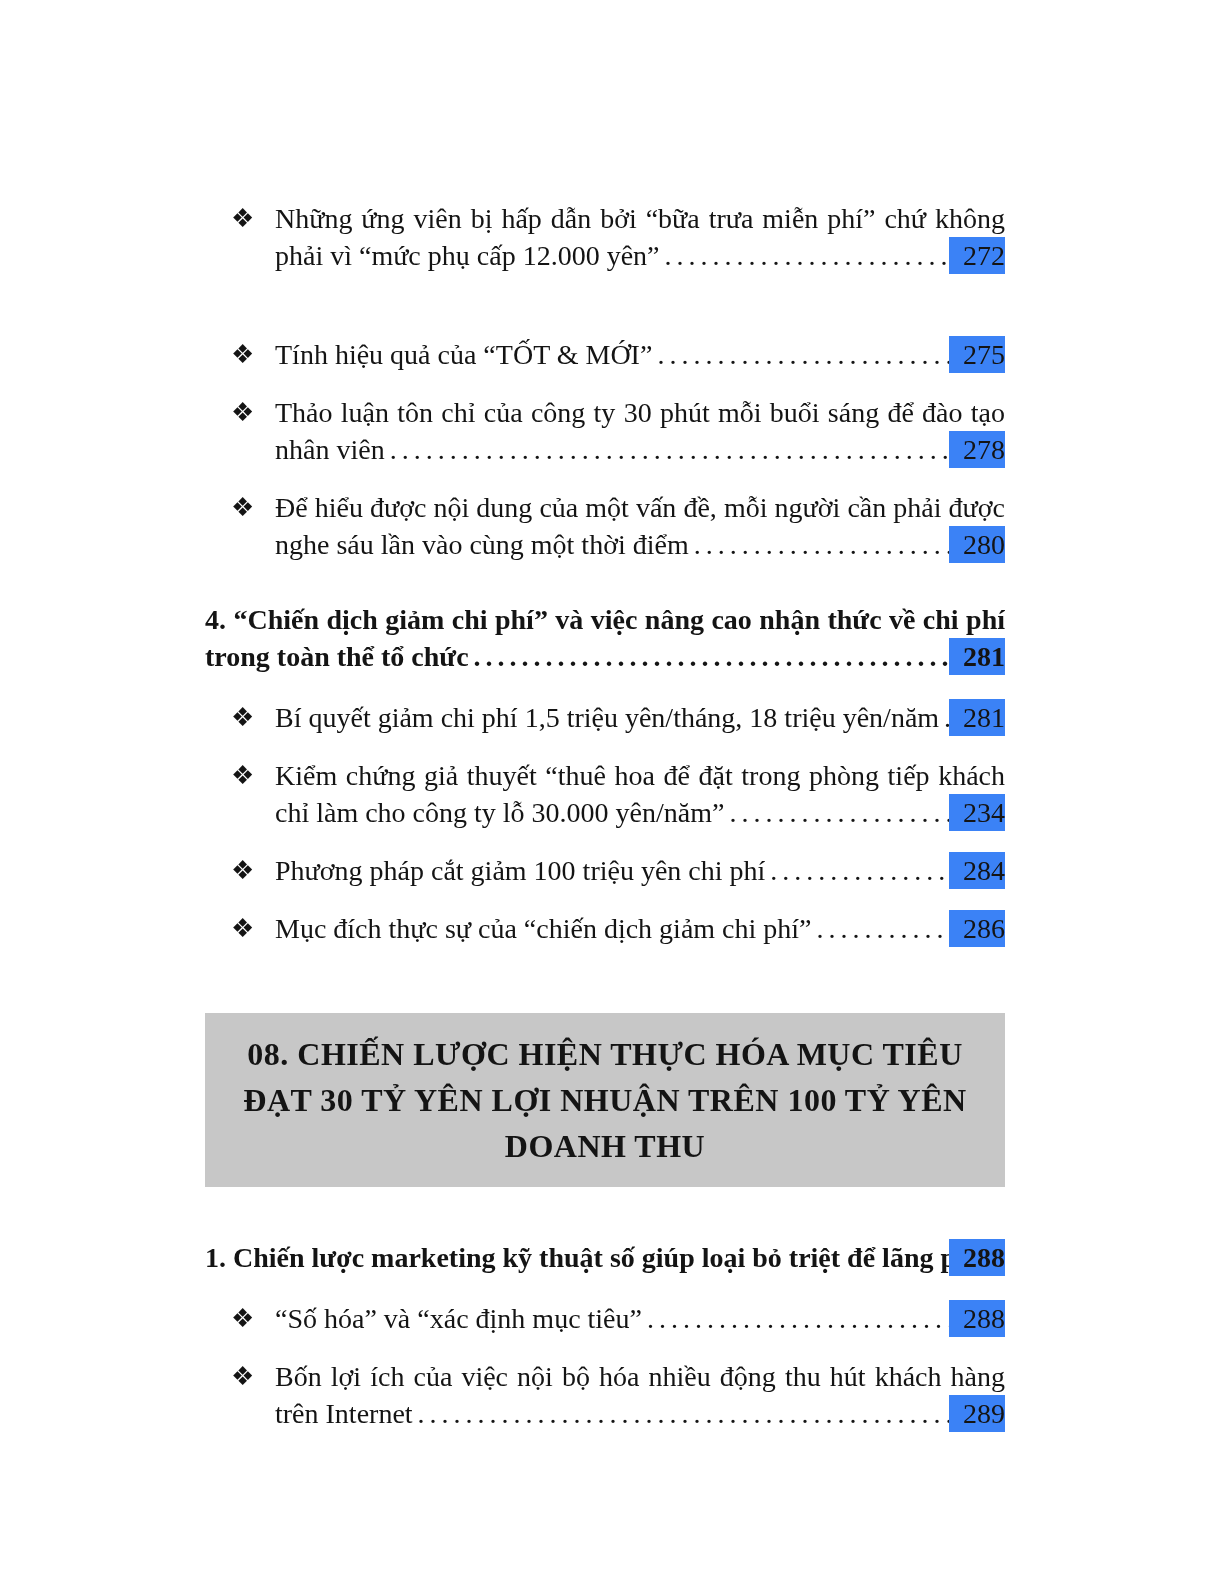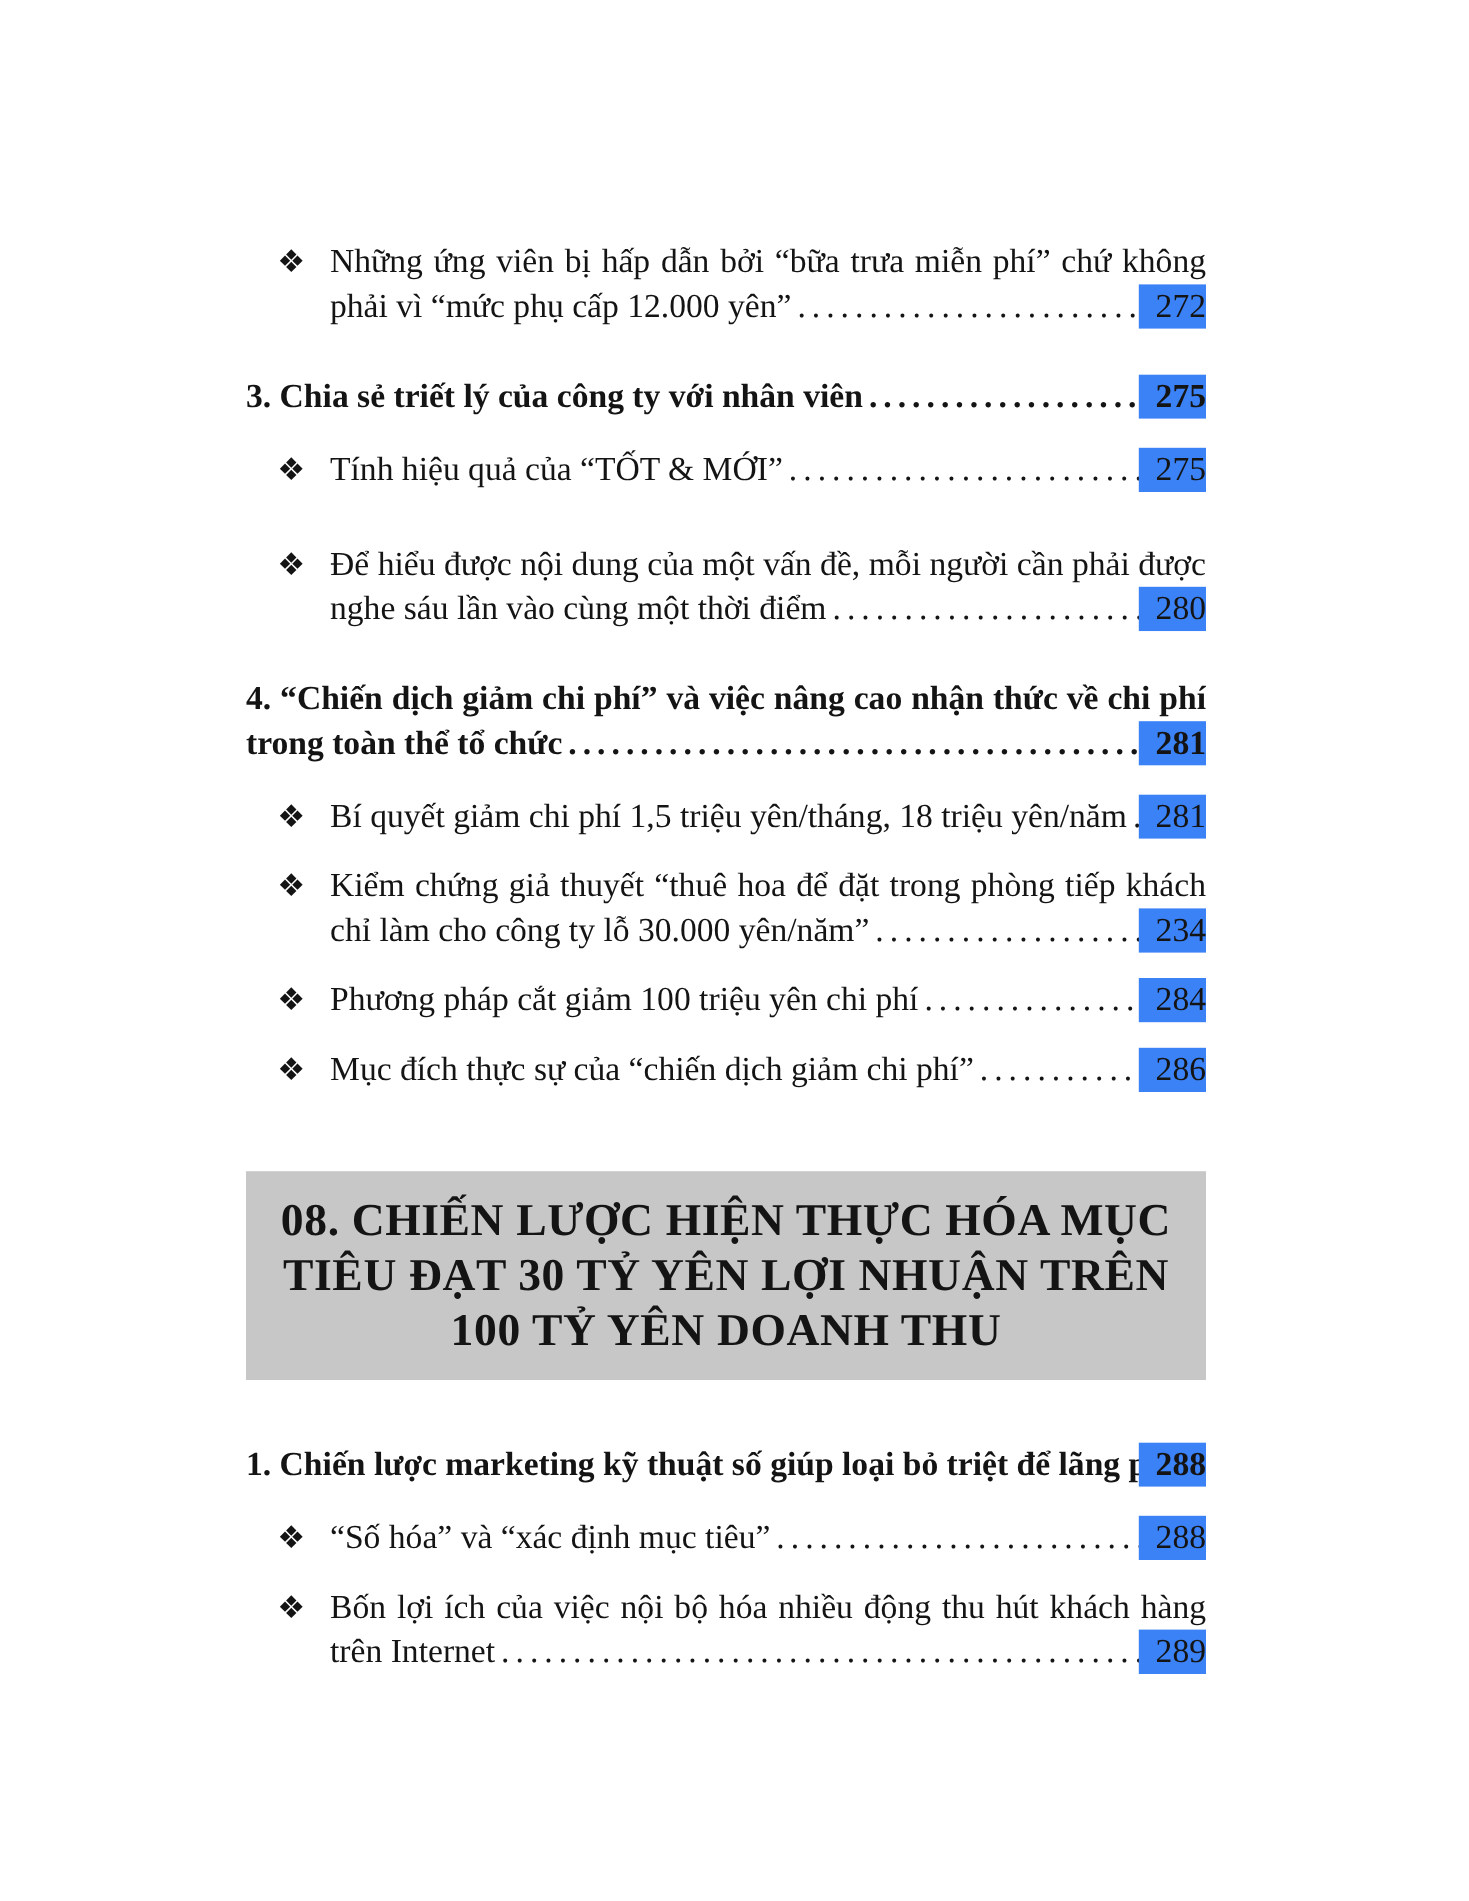"3. Chia sẻ triết lý" span.text { html: <span>3. Chia sẻ triết lý của công ty với nhân viên</span> -> none }
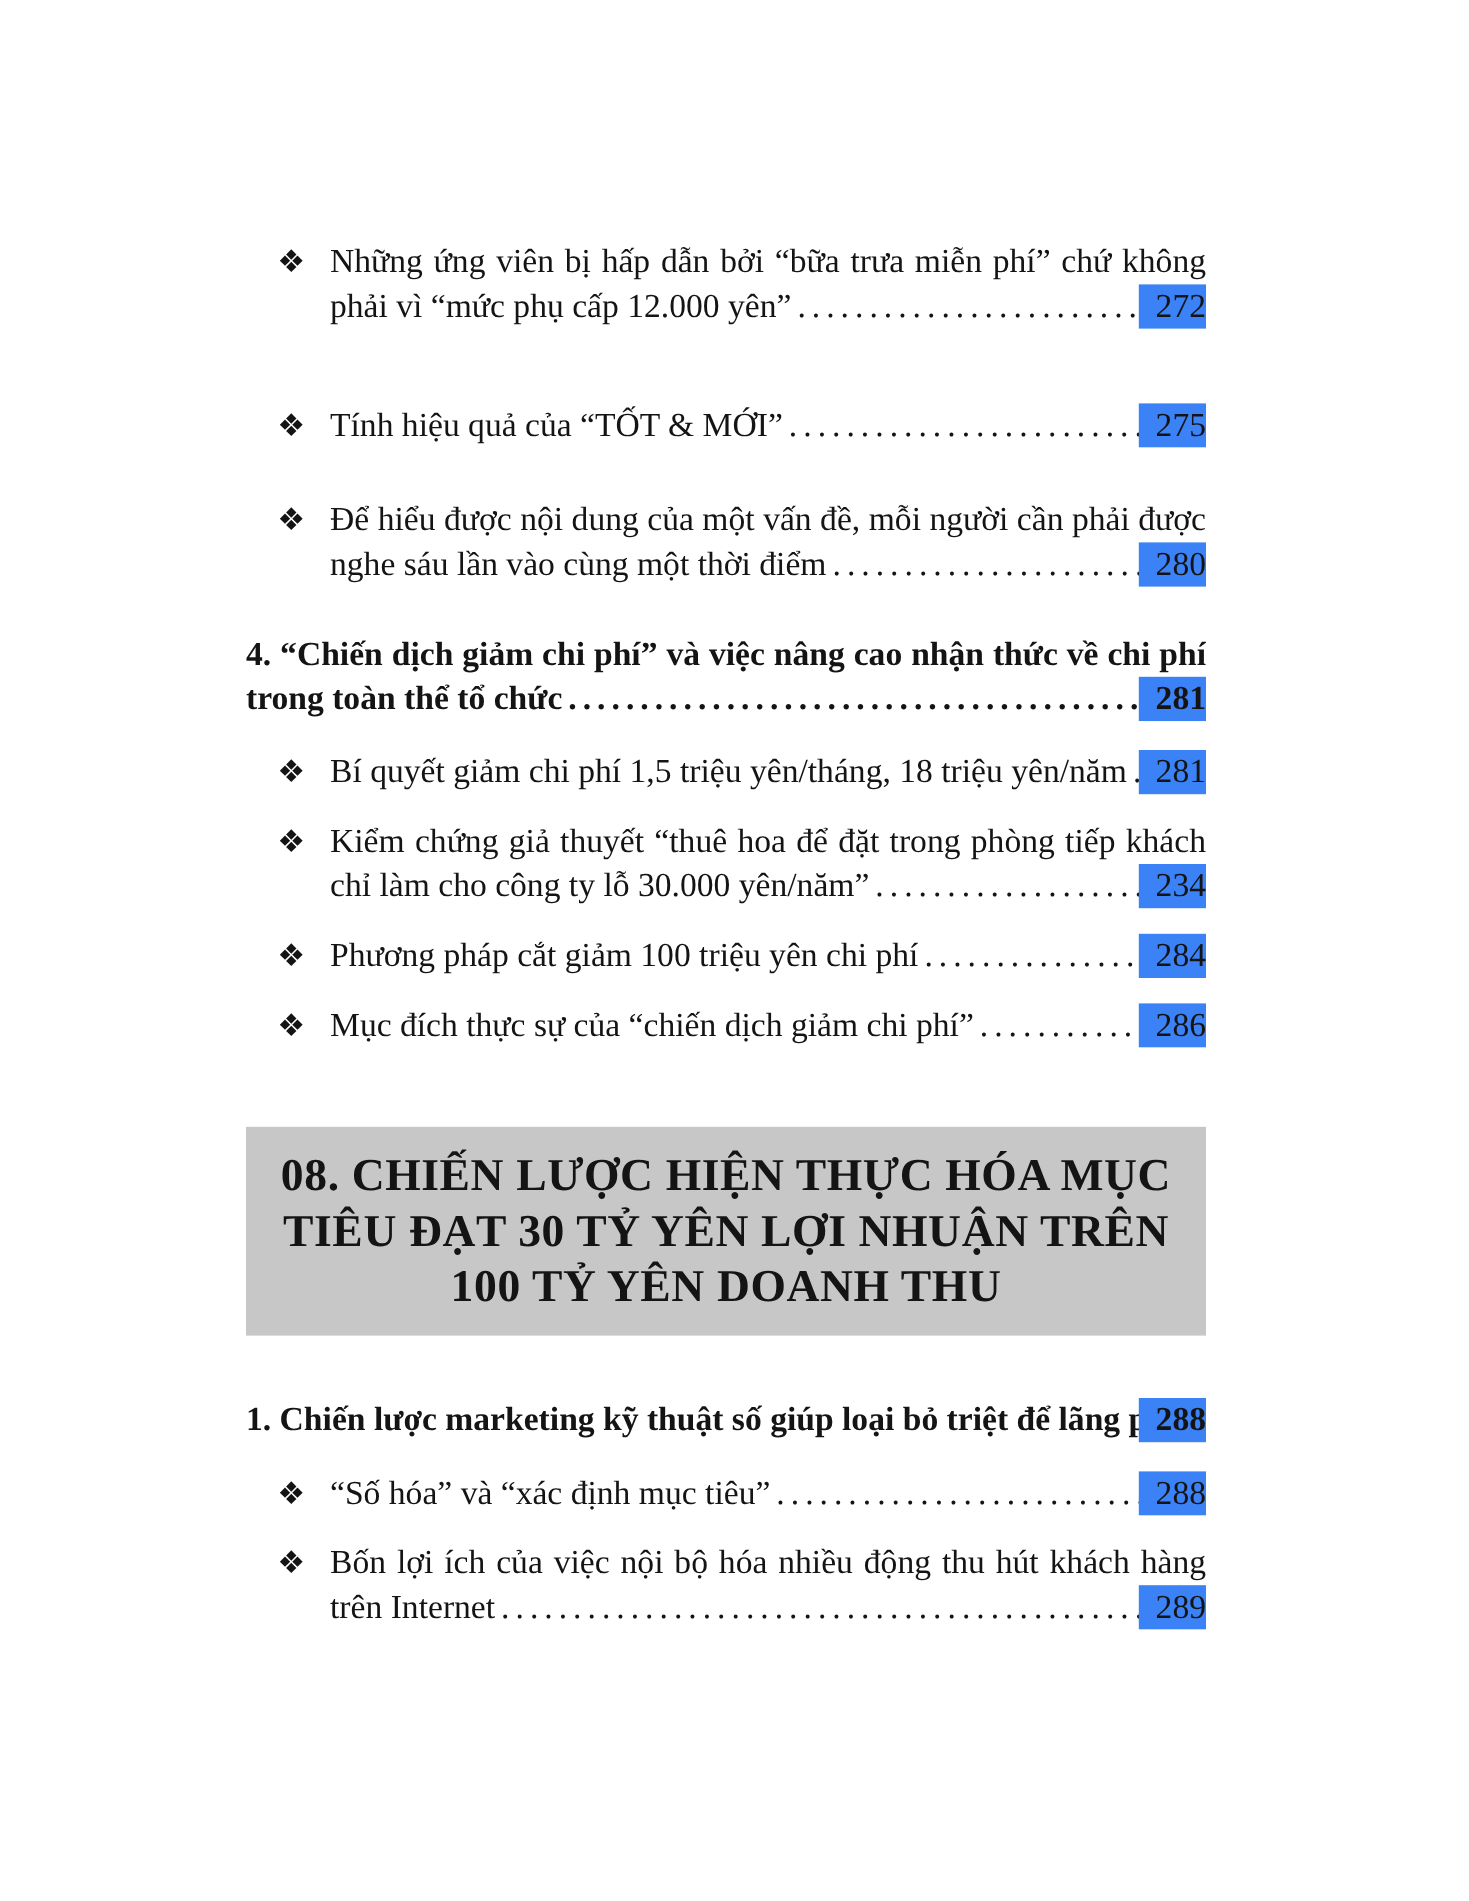"Thảo luận tôn chỉ của" span.text { html: none -> <span>Thảo luận tôn chỉ của công ty 30 phút mỗi buổi sáng để đào tạo nhân viên</span> }
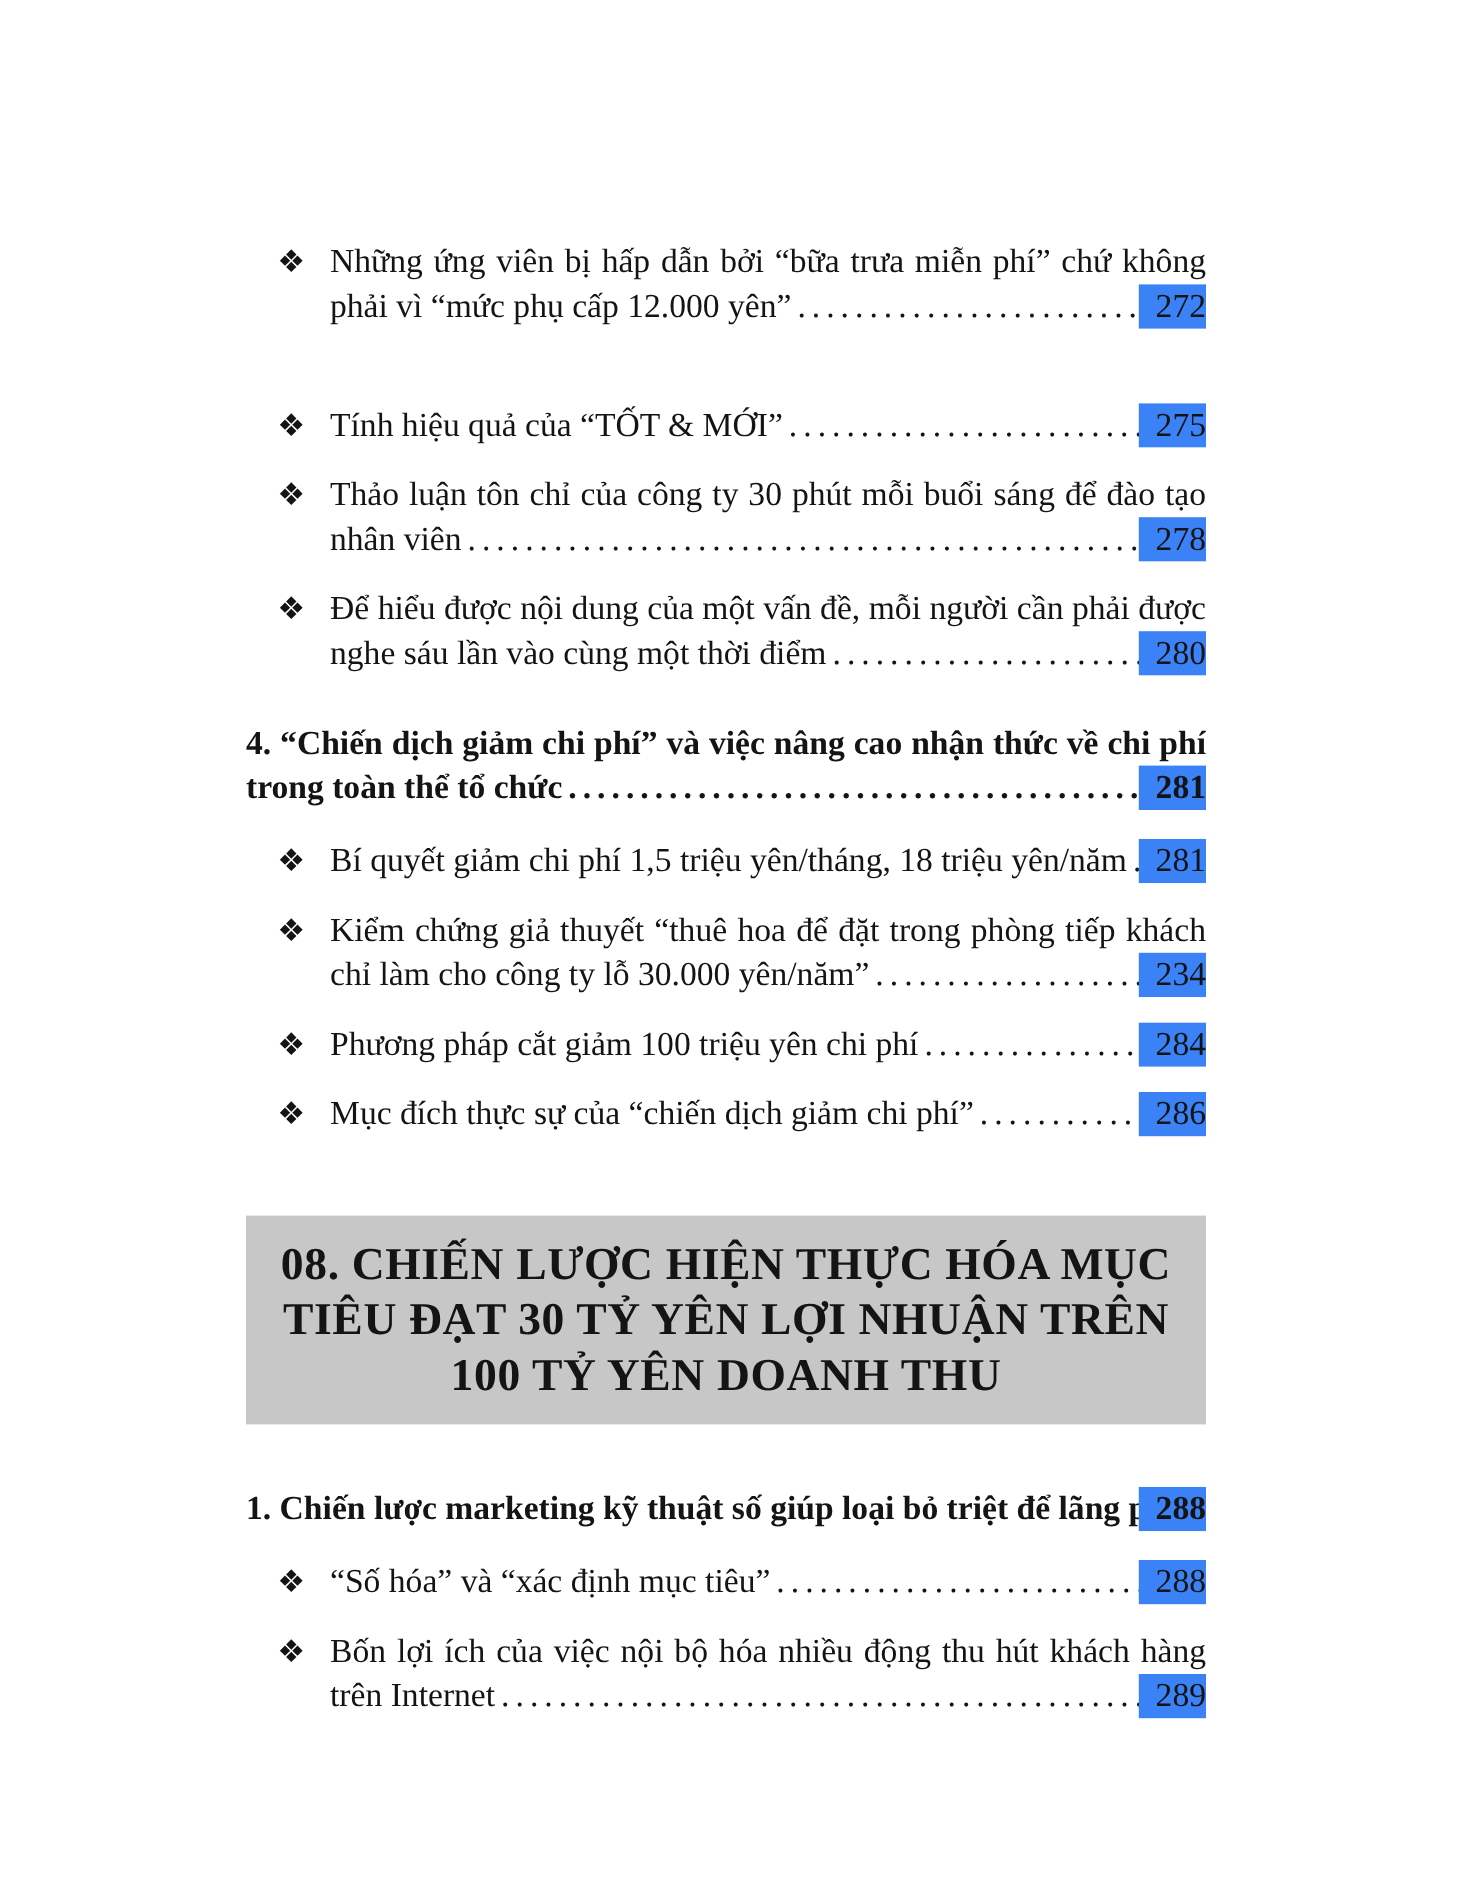"08. CHIẾN LƯỢC HIỆN THỰC" .chapter { font-size: 38px -> 32px }
